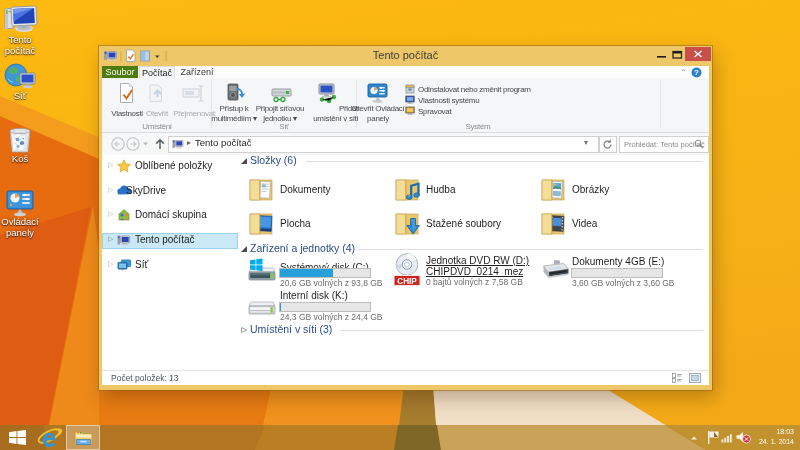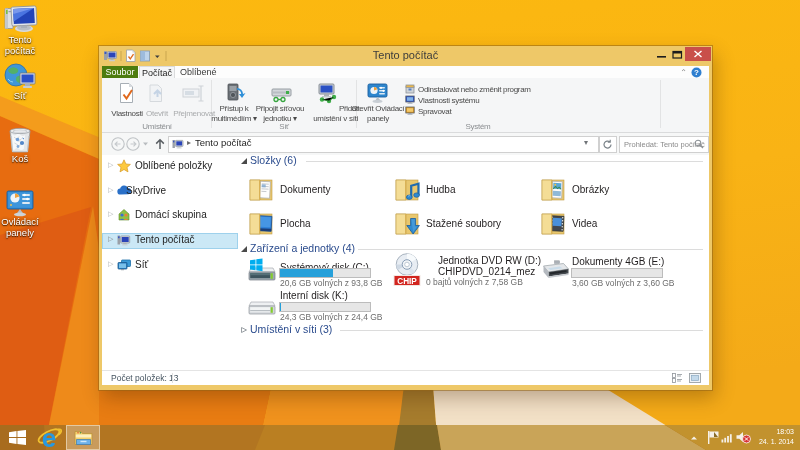"Oblíbené" div.abs { text: Oblíbené -> Zařízení }
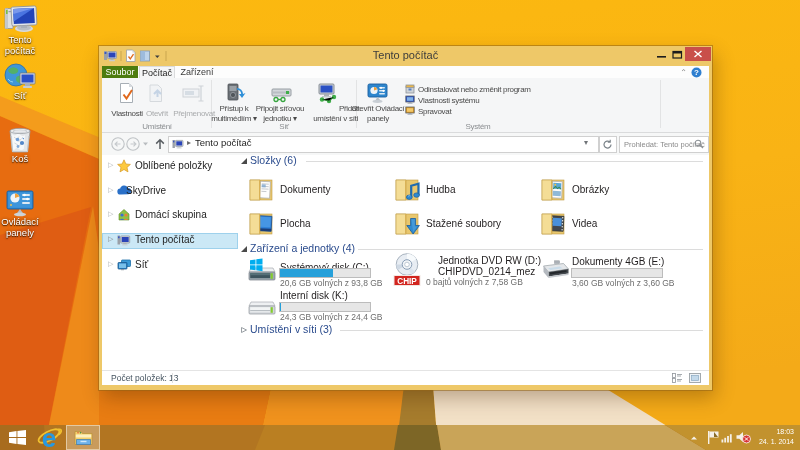"Jednotka DVD RW (D:)" div.abs { left: 200px -> 188px; text-decoration: none -> underline }
